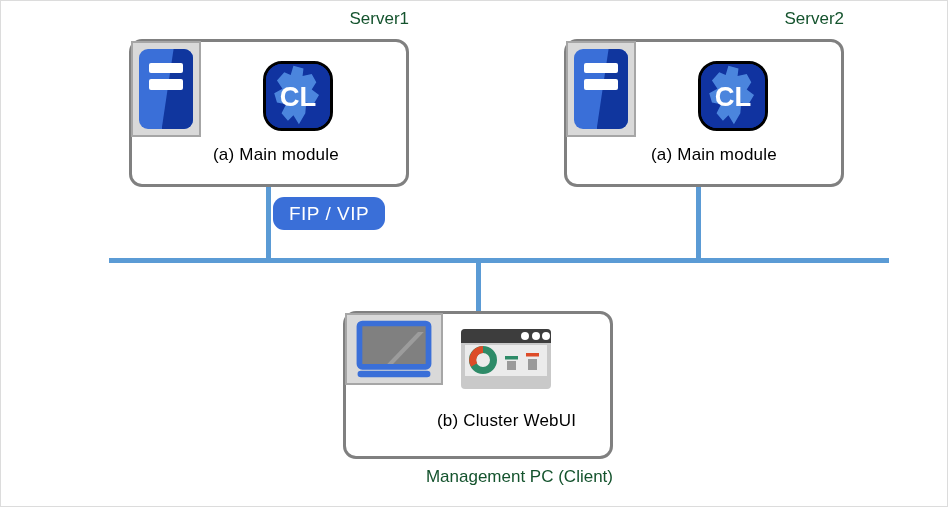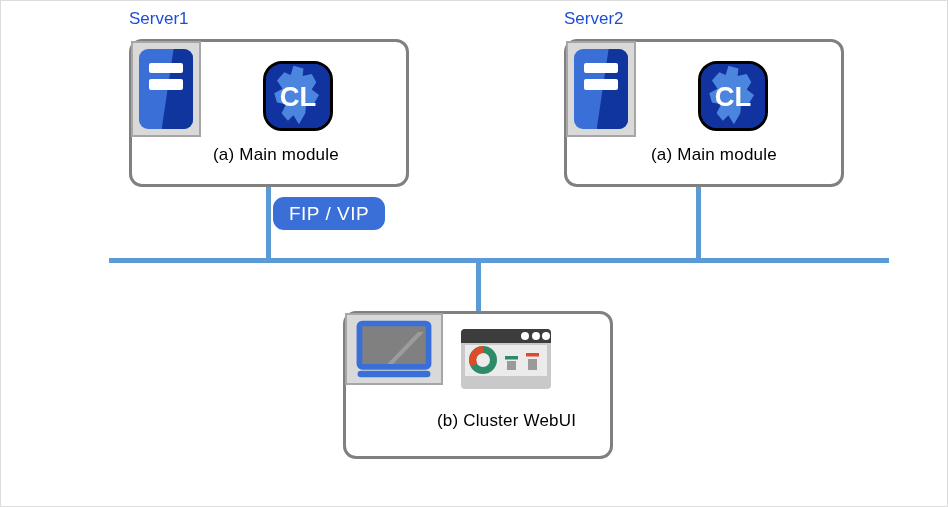"Server1" .node-title { color: #1d4ed8 -> #14532d; text-align: left -> right }
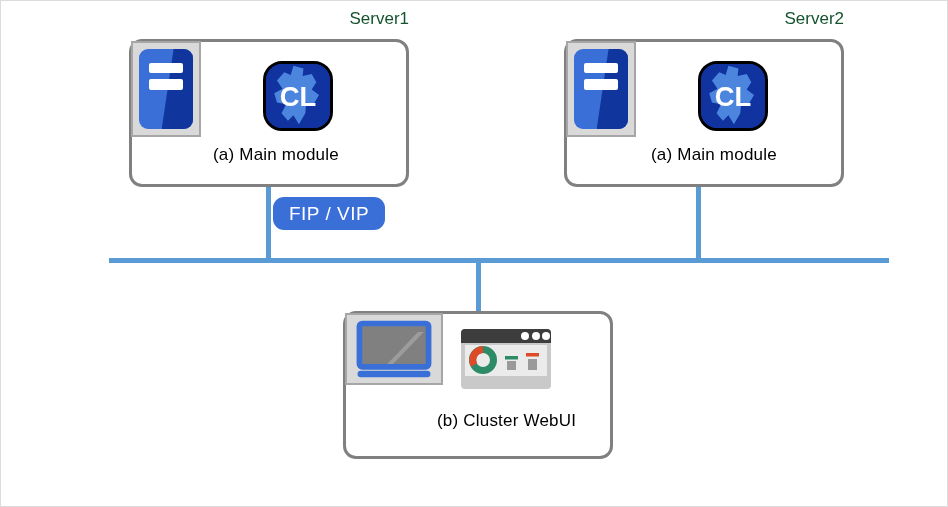"Management PC (Client)" div.node-title { html: none -> <div>Management PC (Client)</div> }
